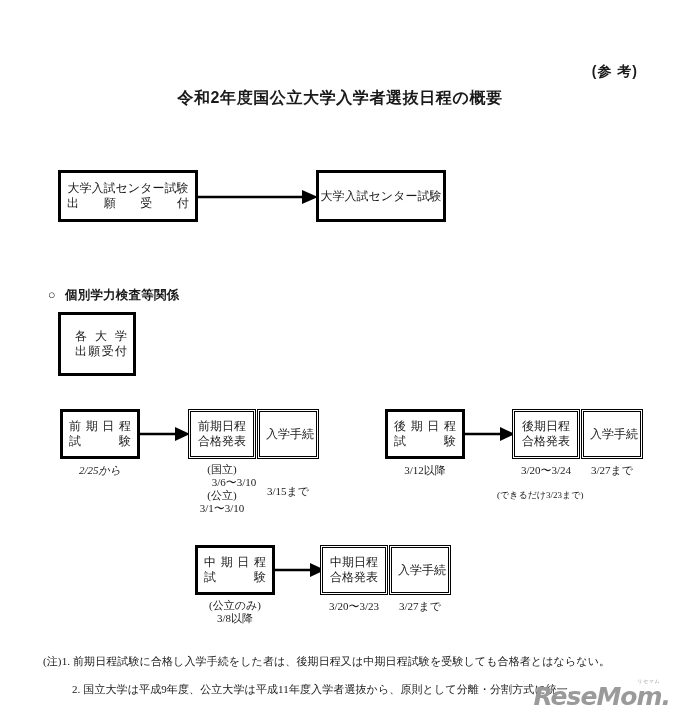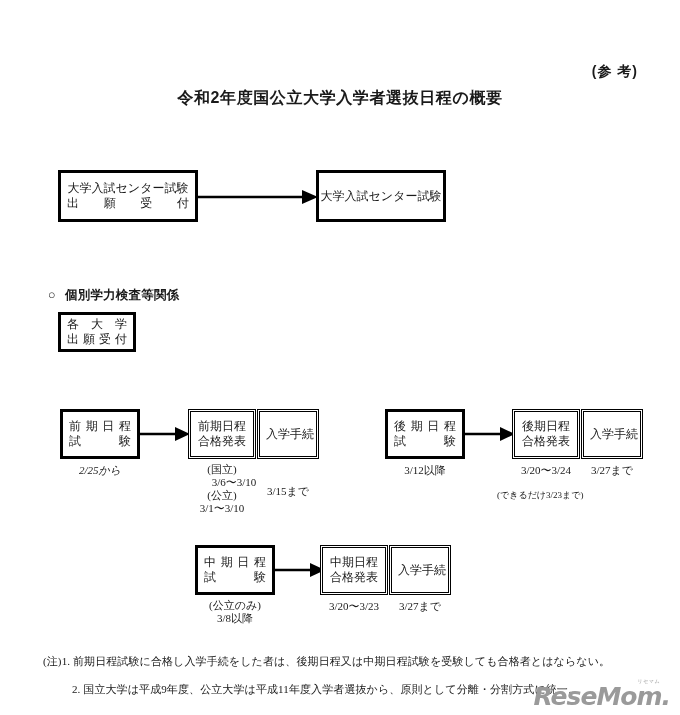"各大学" div.abs { height: 40px -> 64px; padding-left: none -> 8px }
